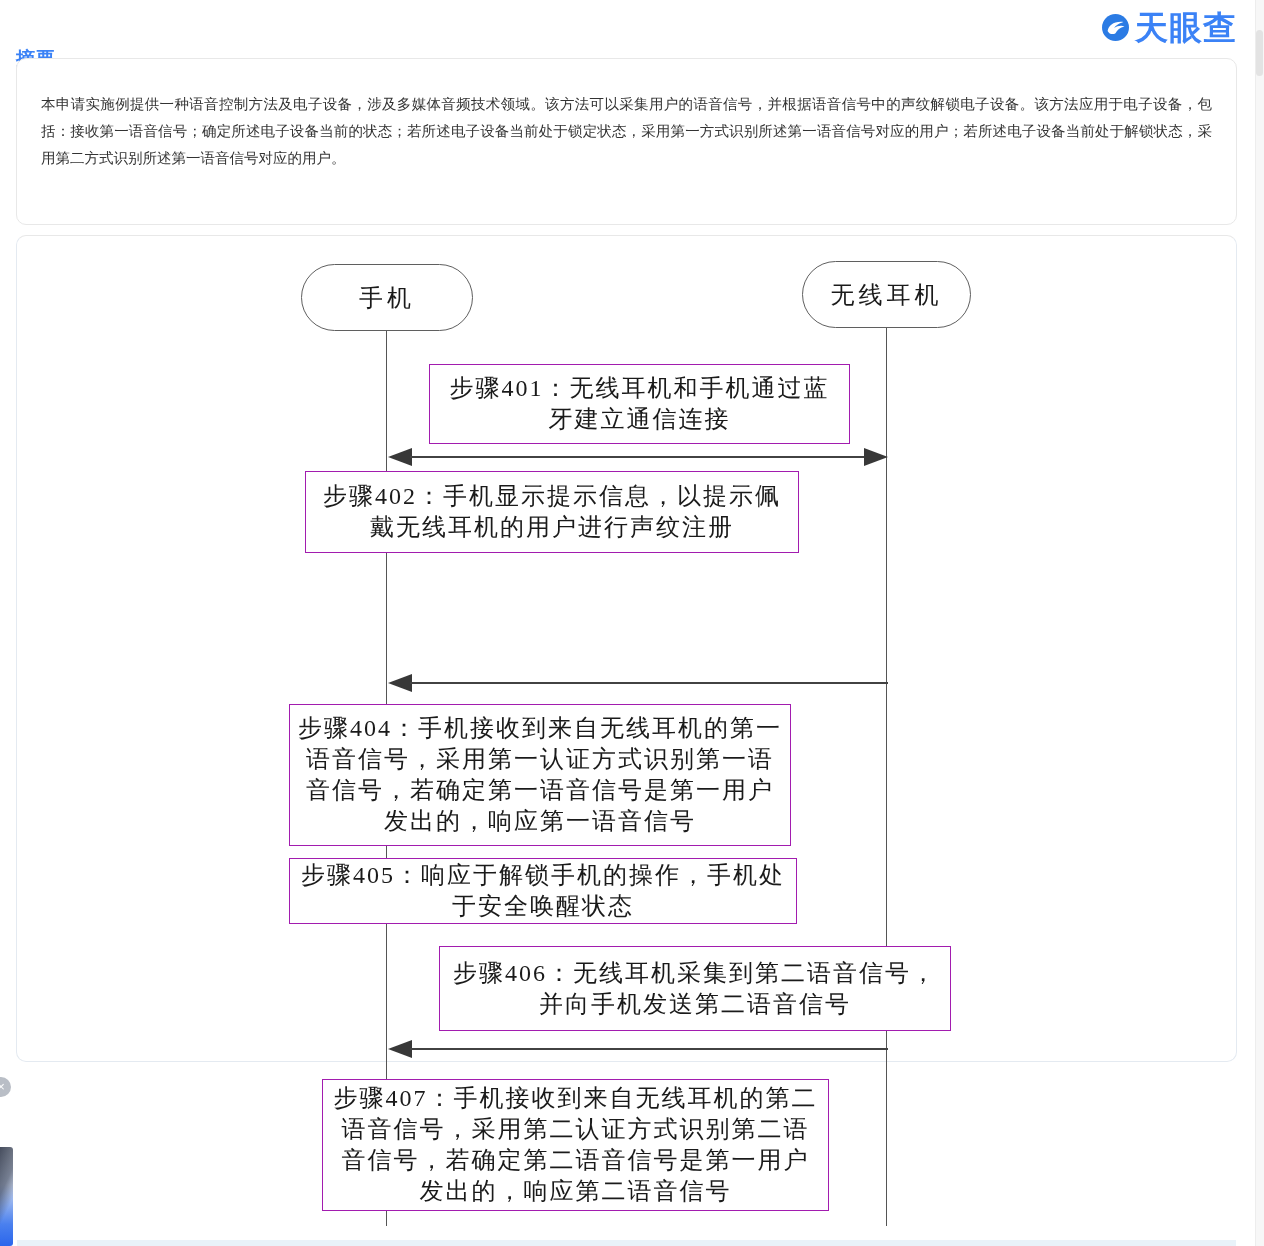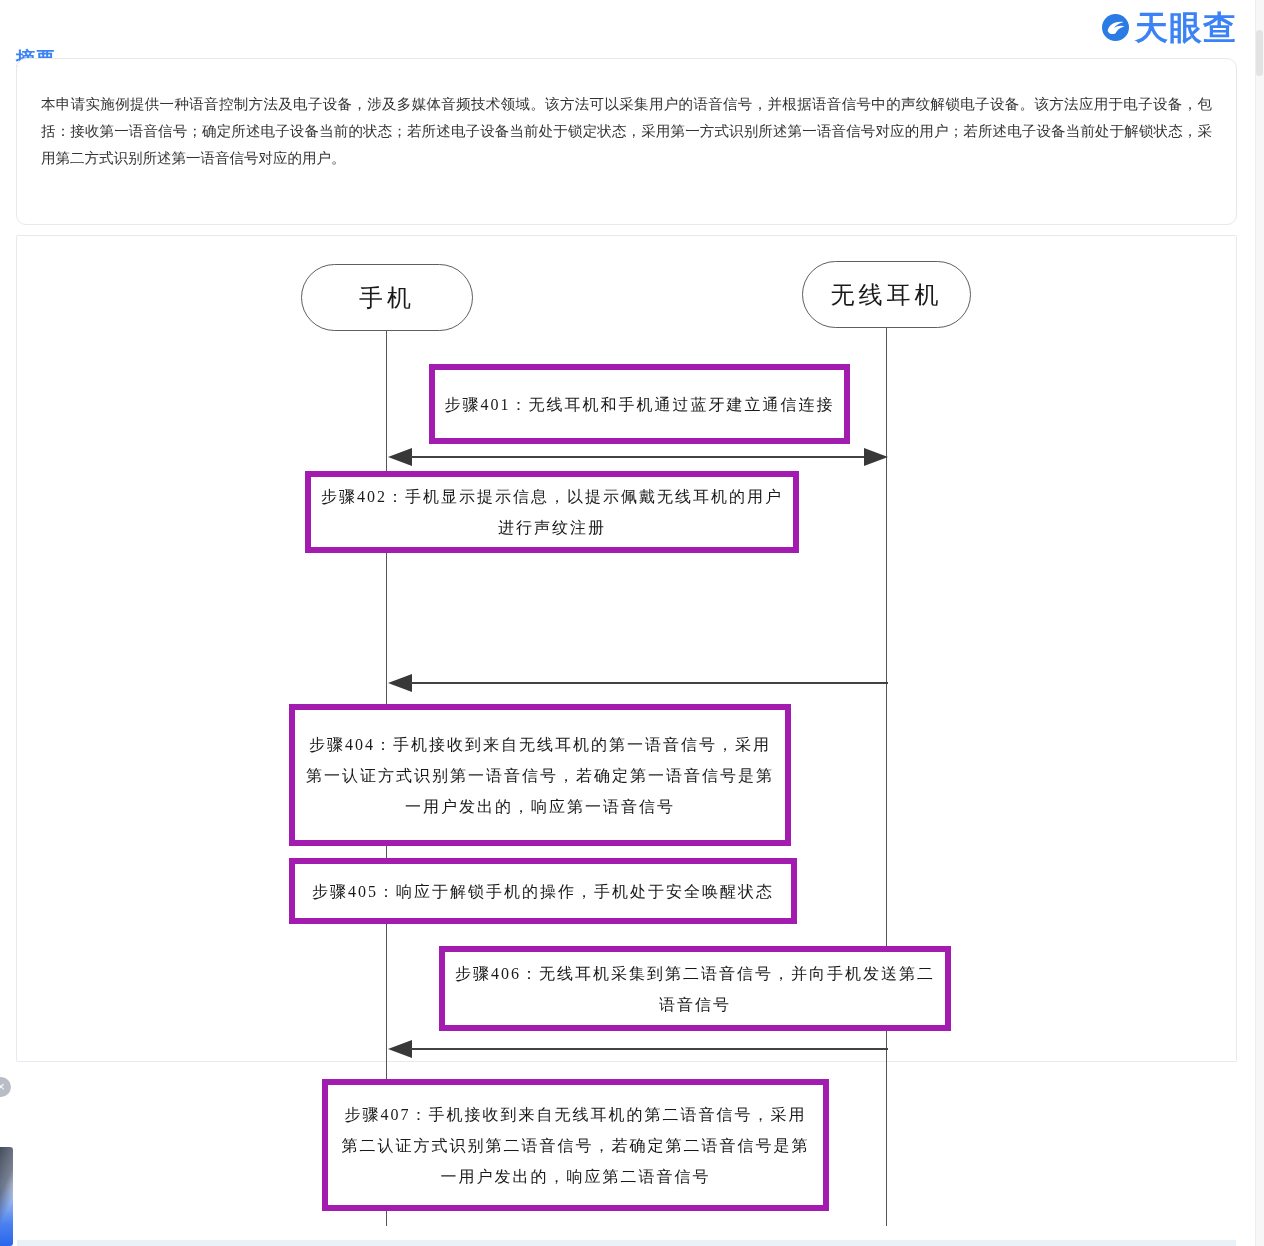"手机" .figure-card { border-radius: 2px -> 10px }
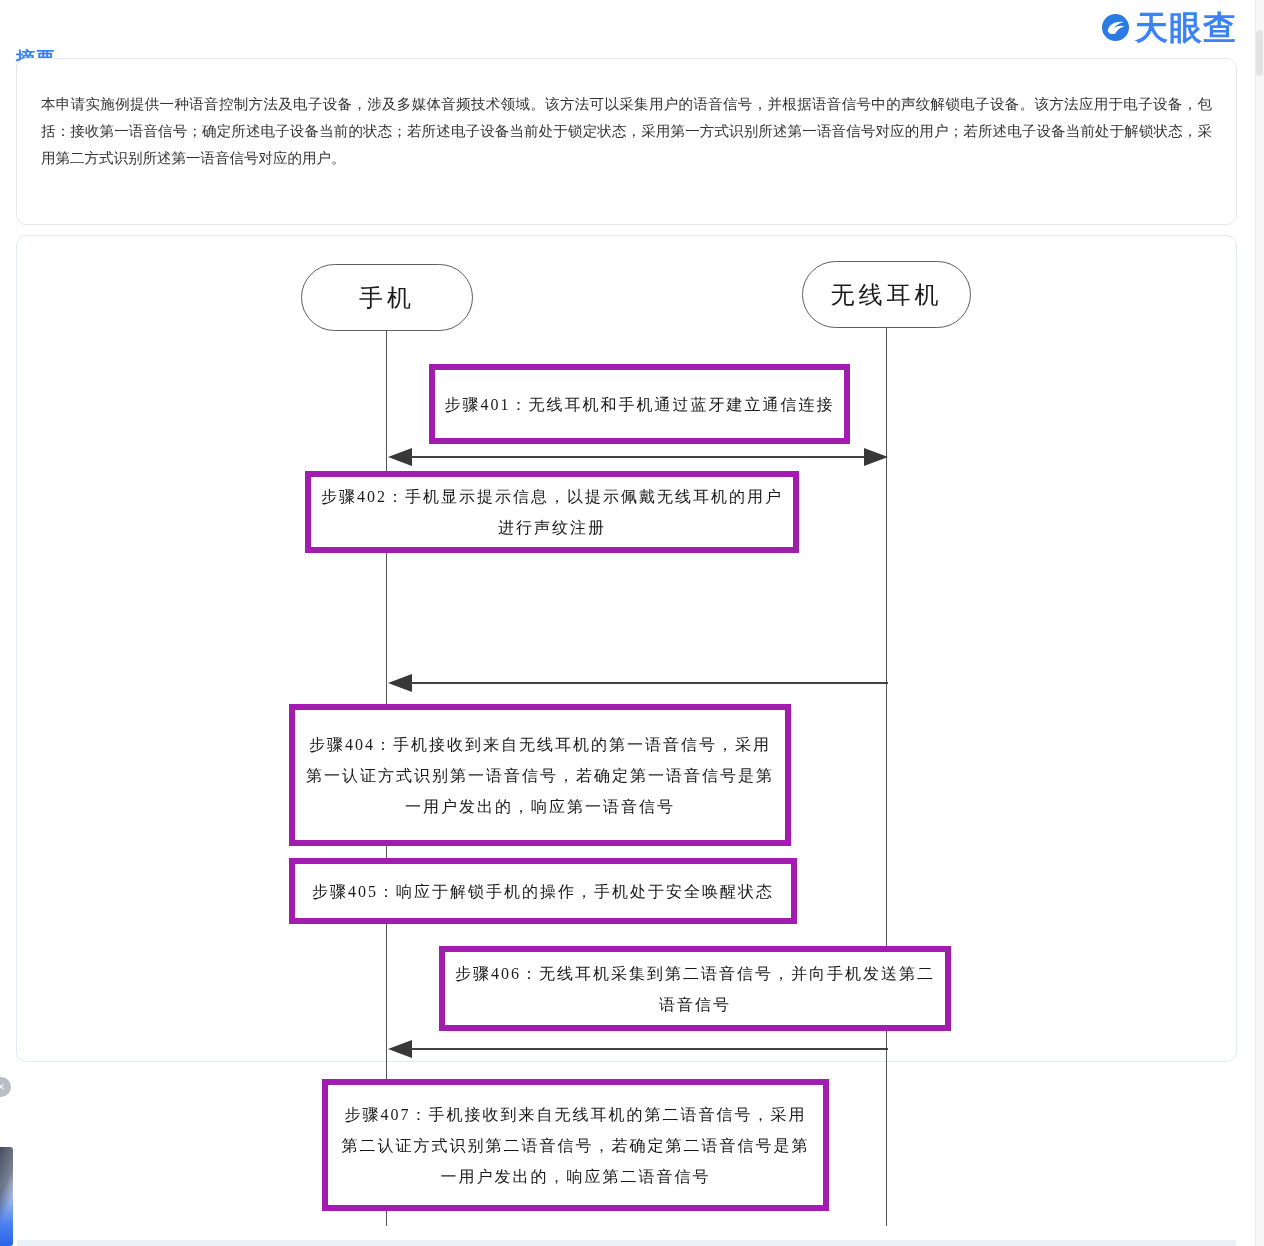"步骤401：无线耳机和手机通过蓝牙建立通信连接" .stepbox { border: 6px solid #a21caf -> 1px solid #a21caf; font-size: 16px -> 24px }
